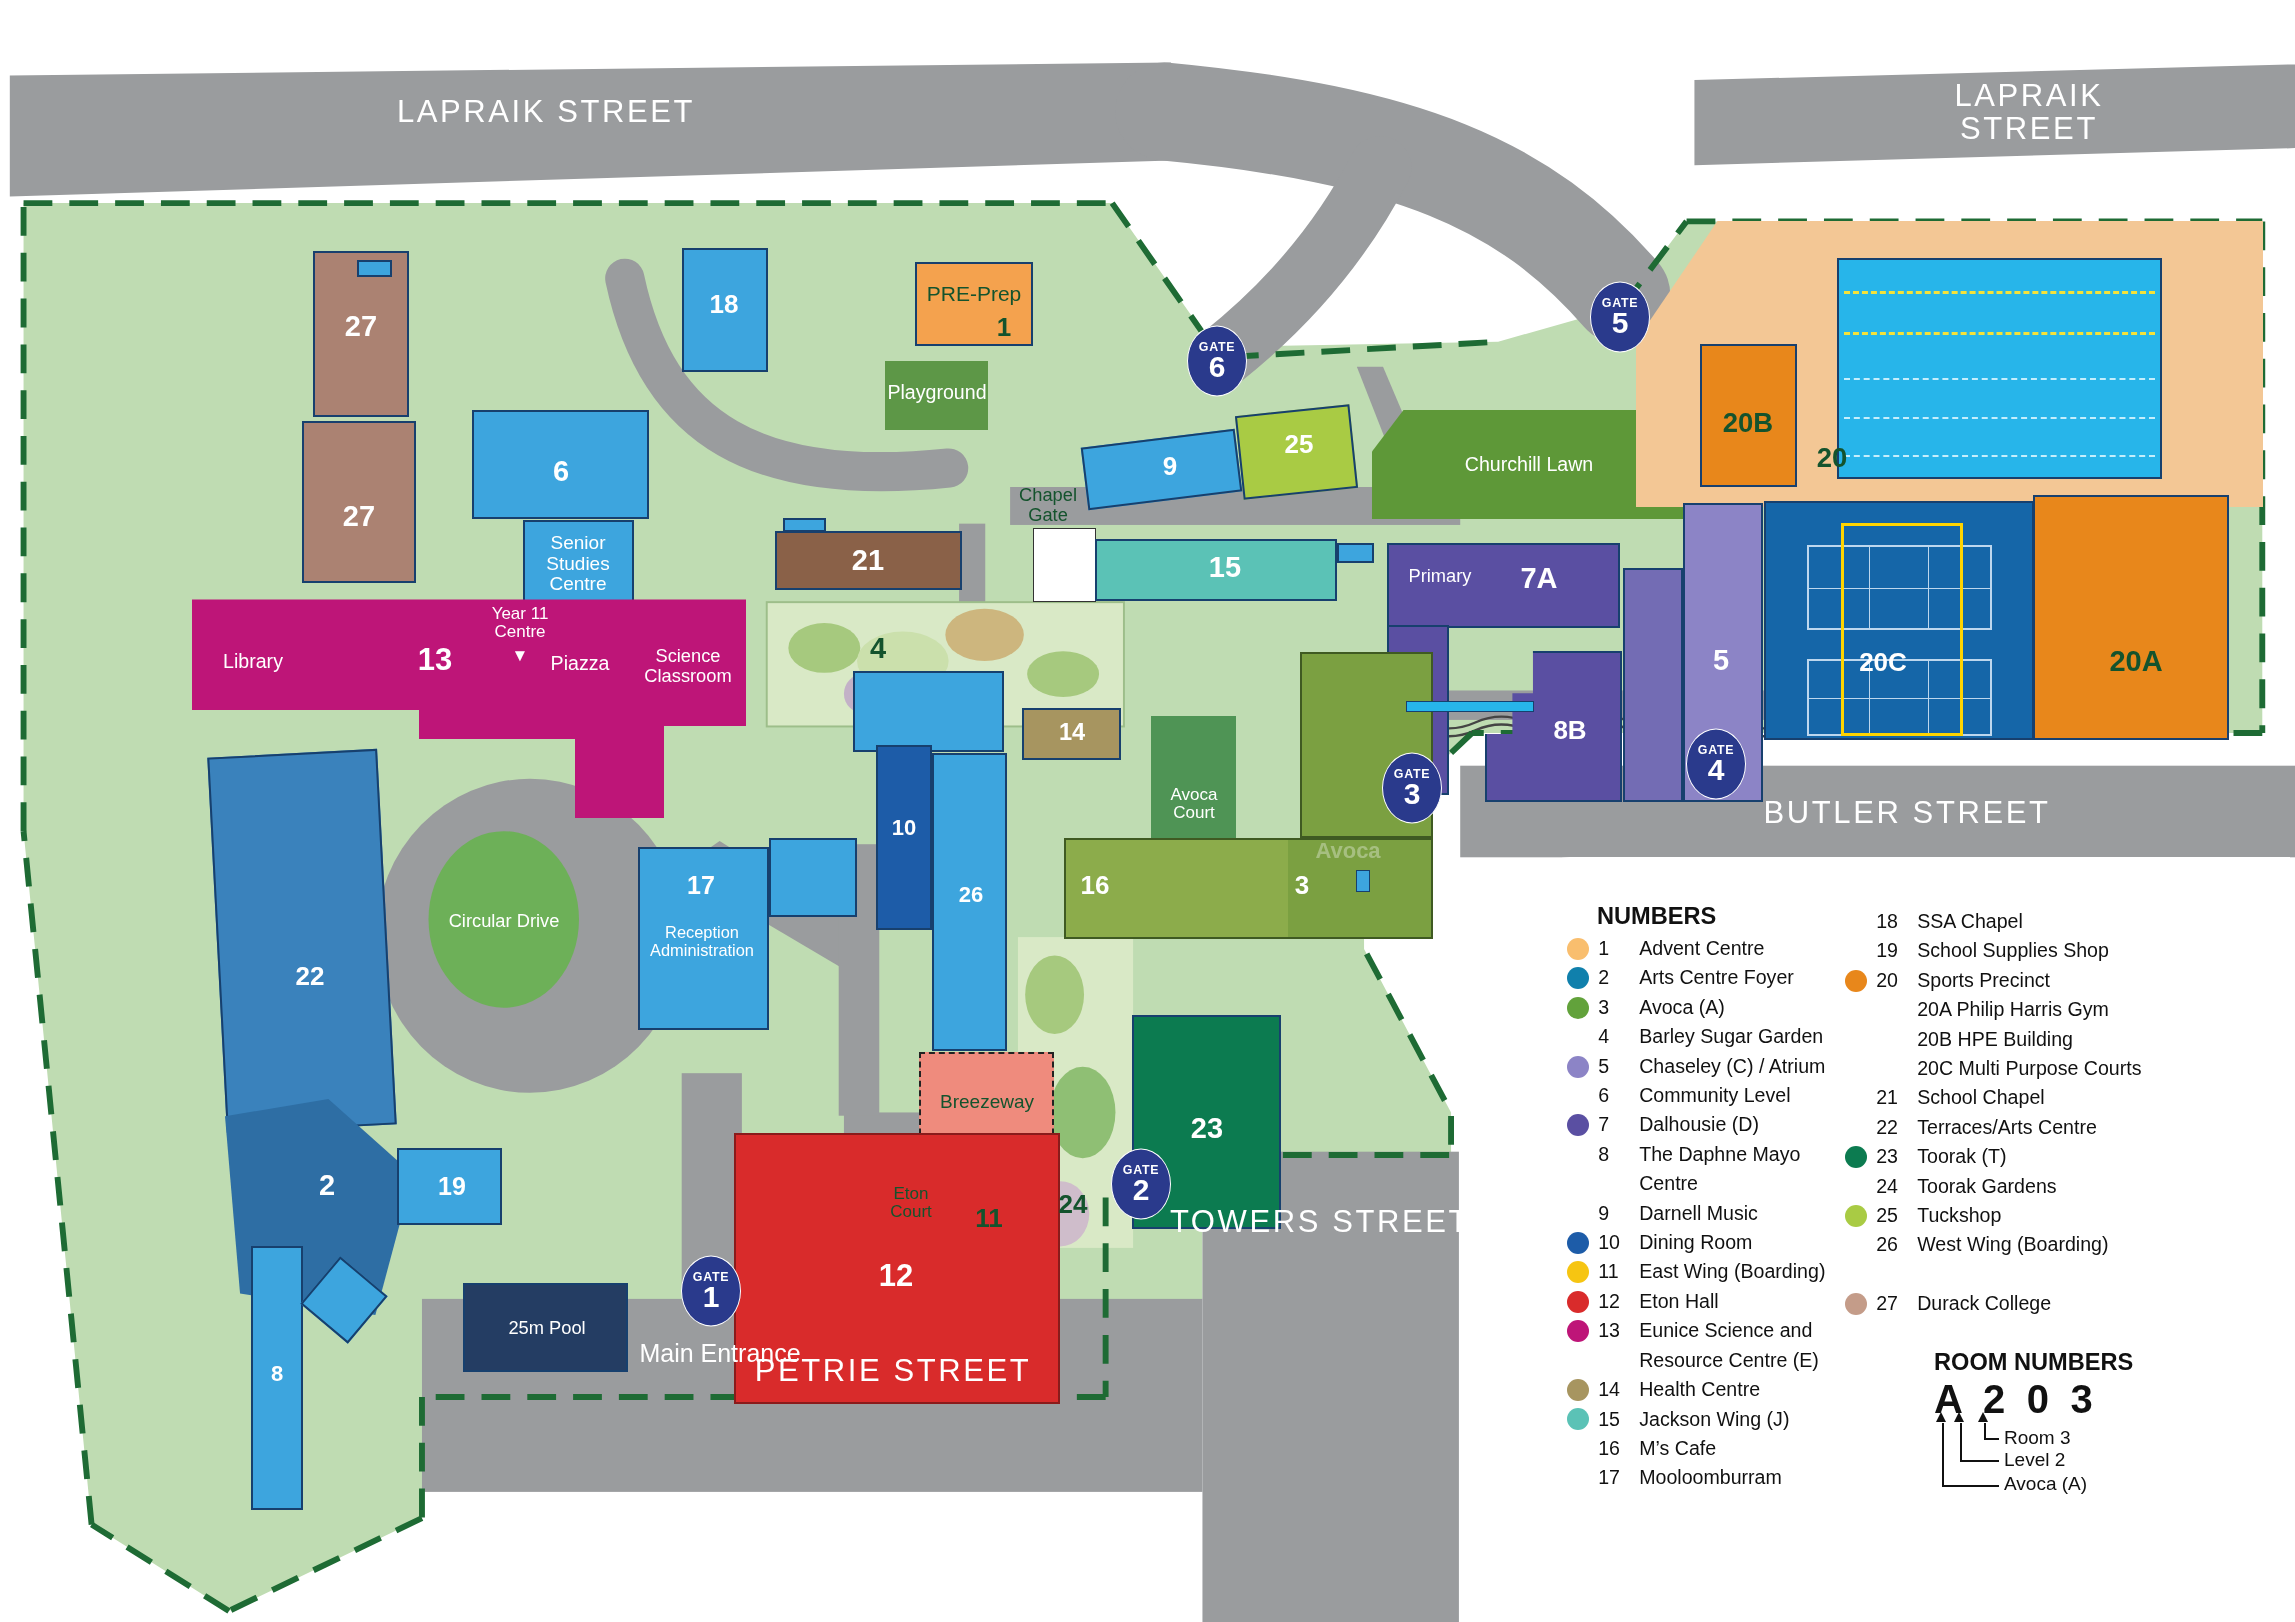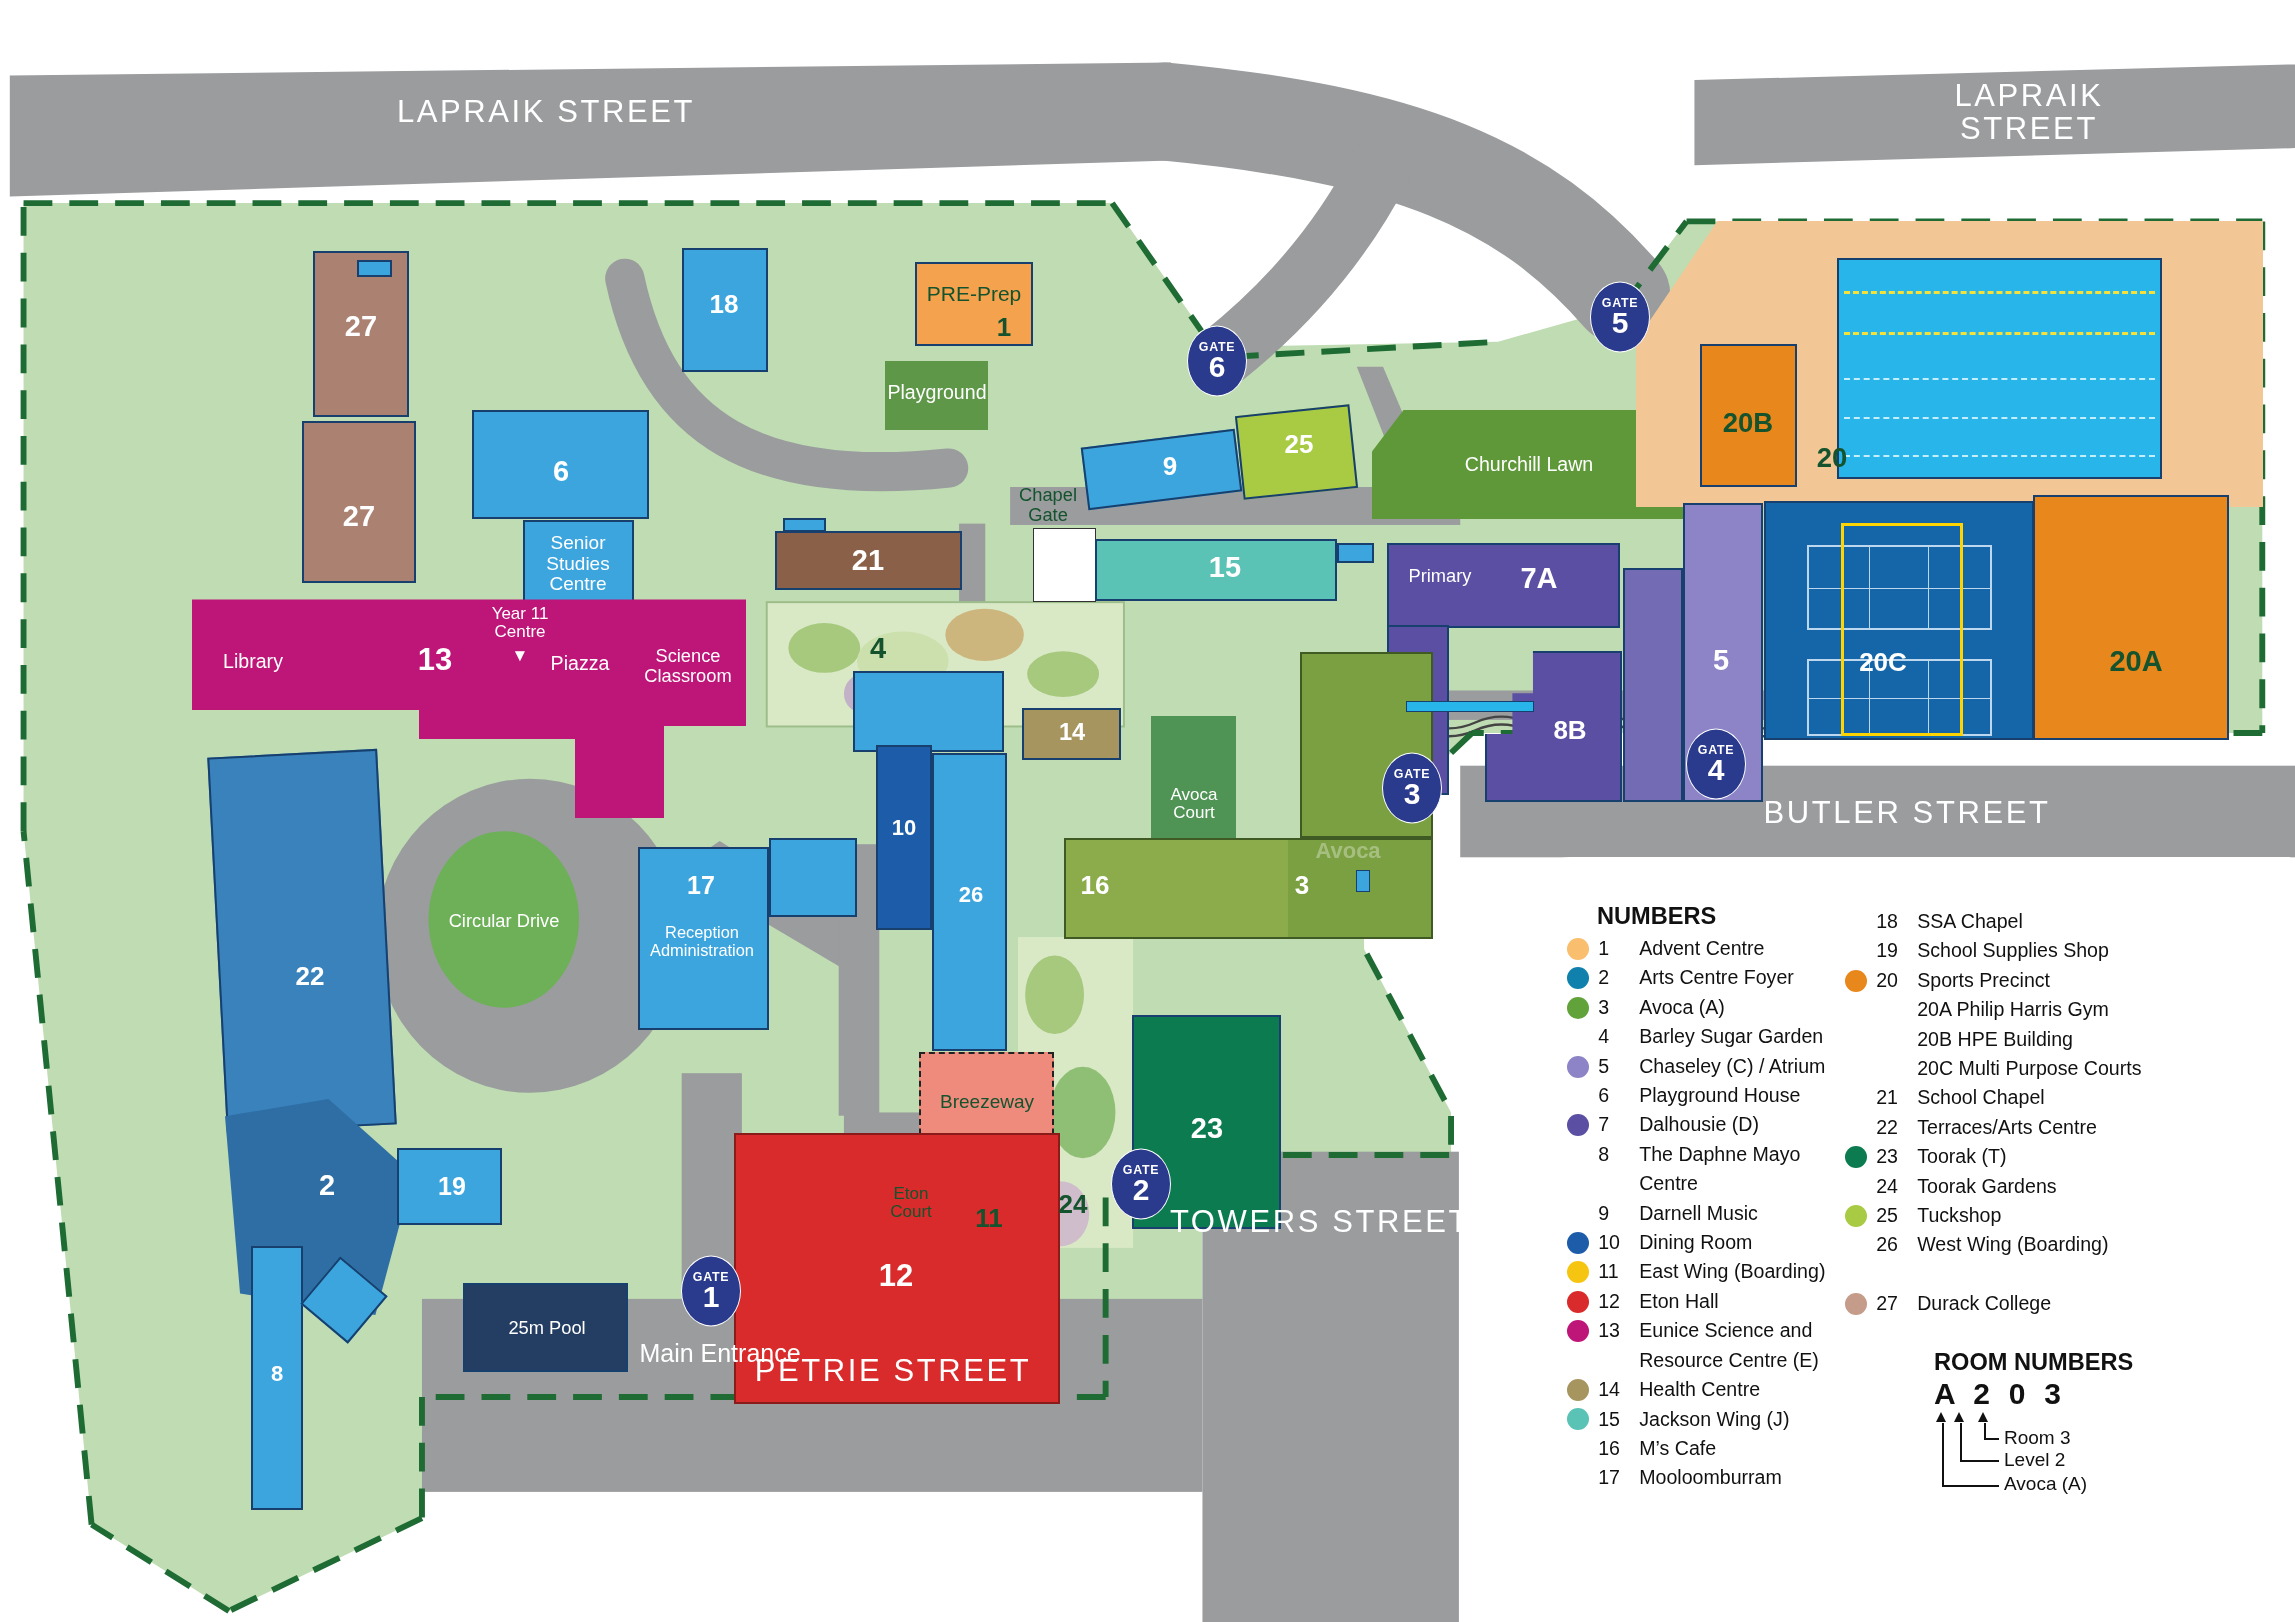"Playground House" span.lg-label { text: Playground House -> Community Level }
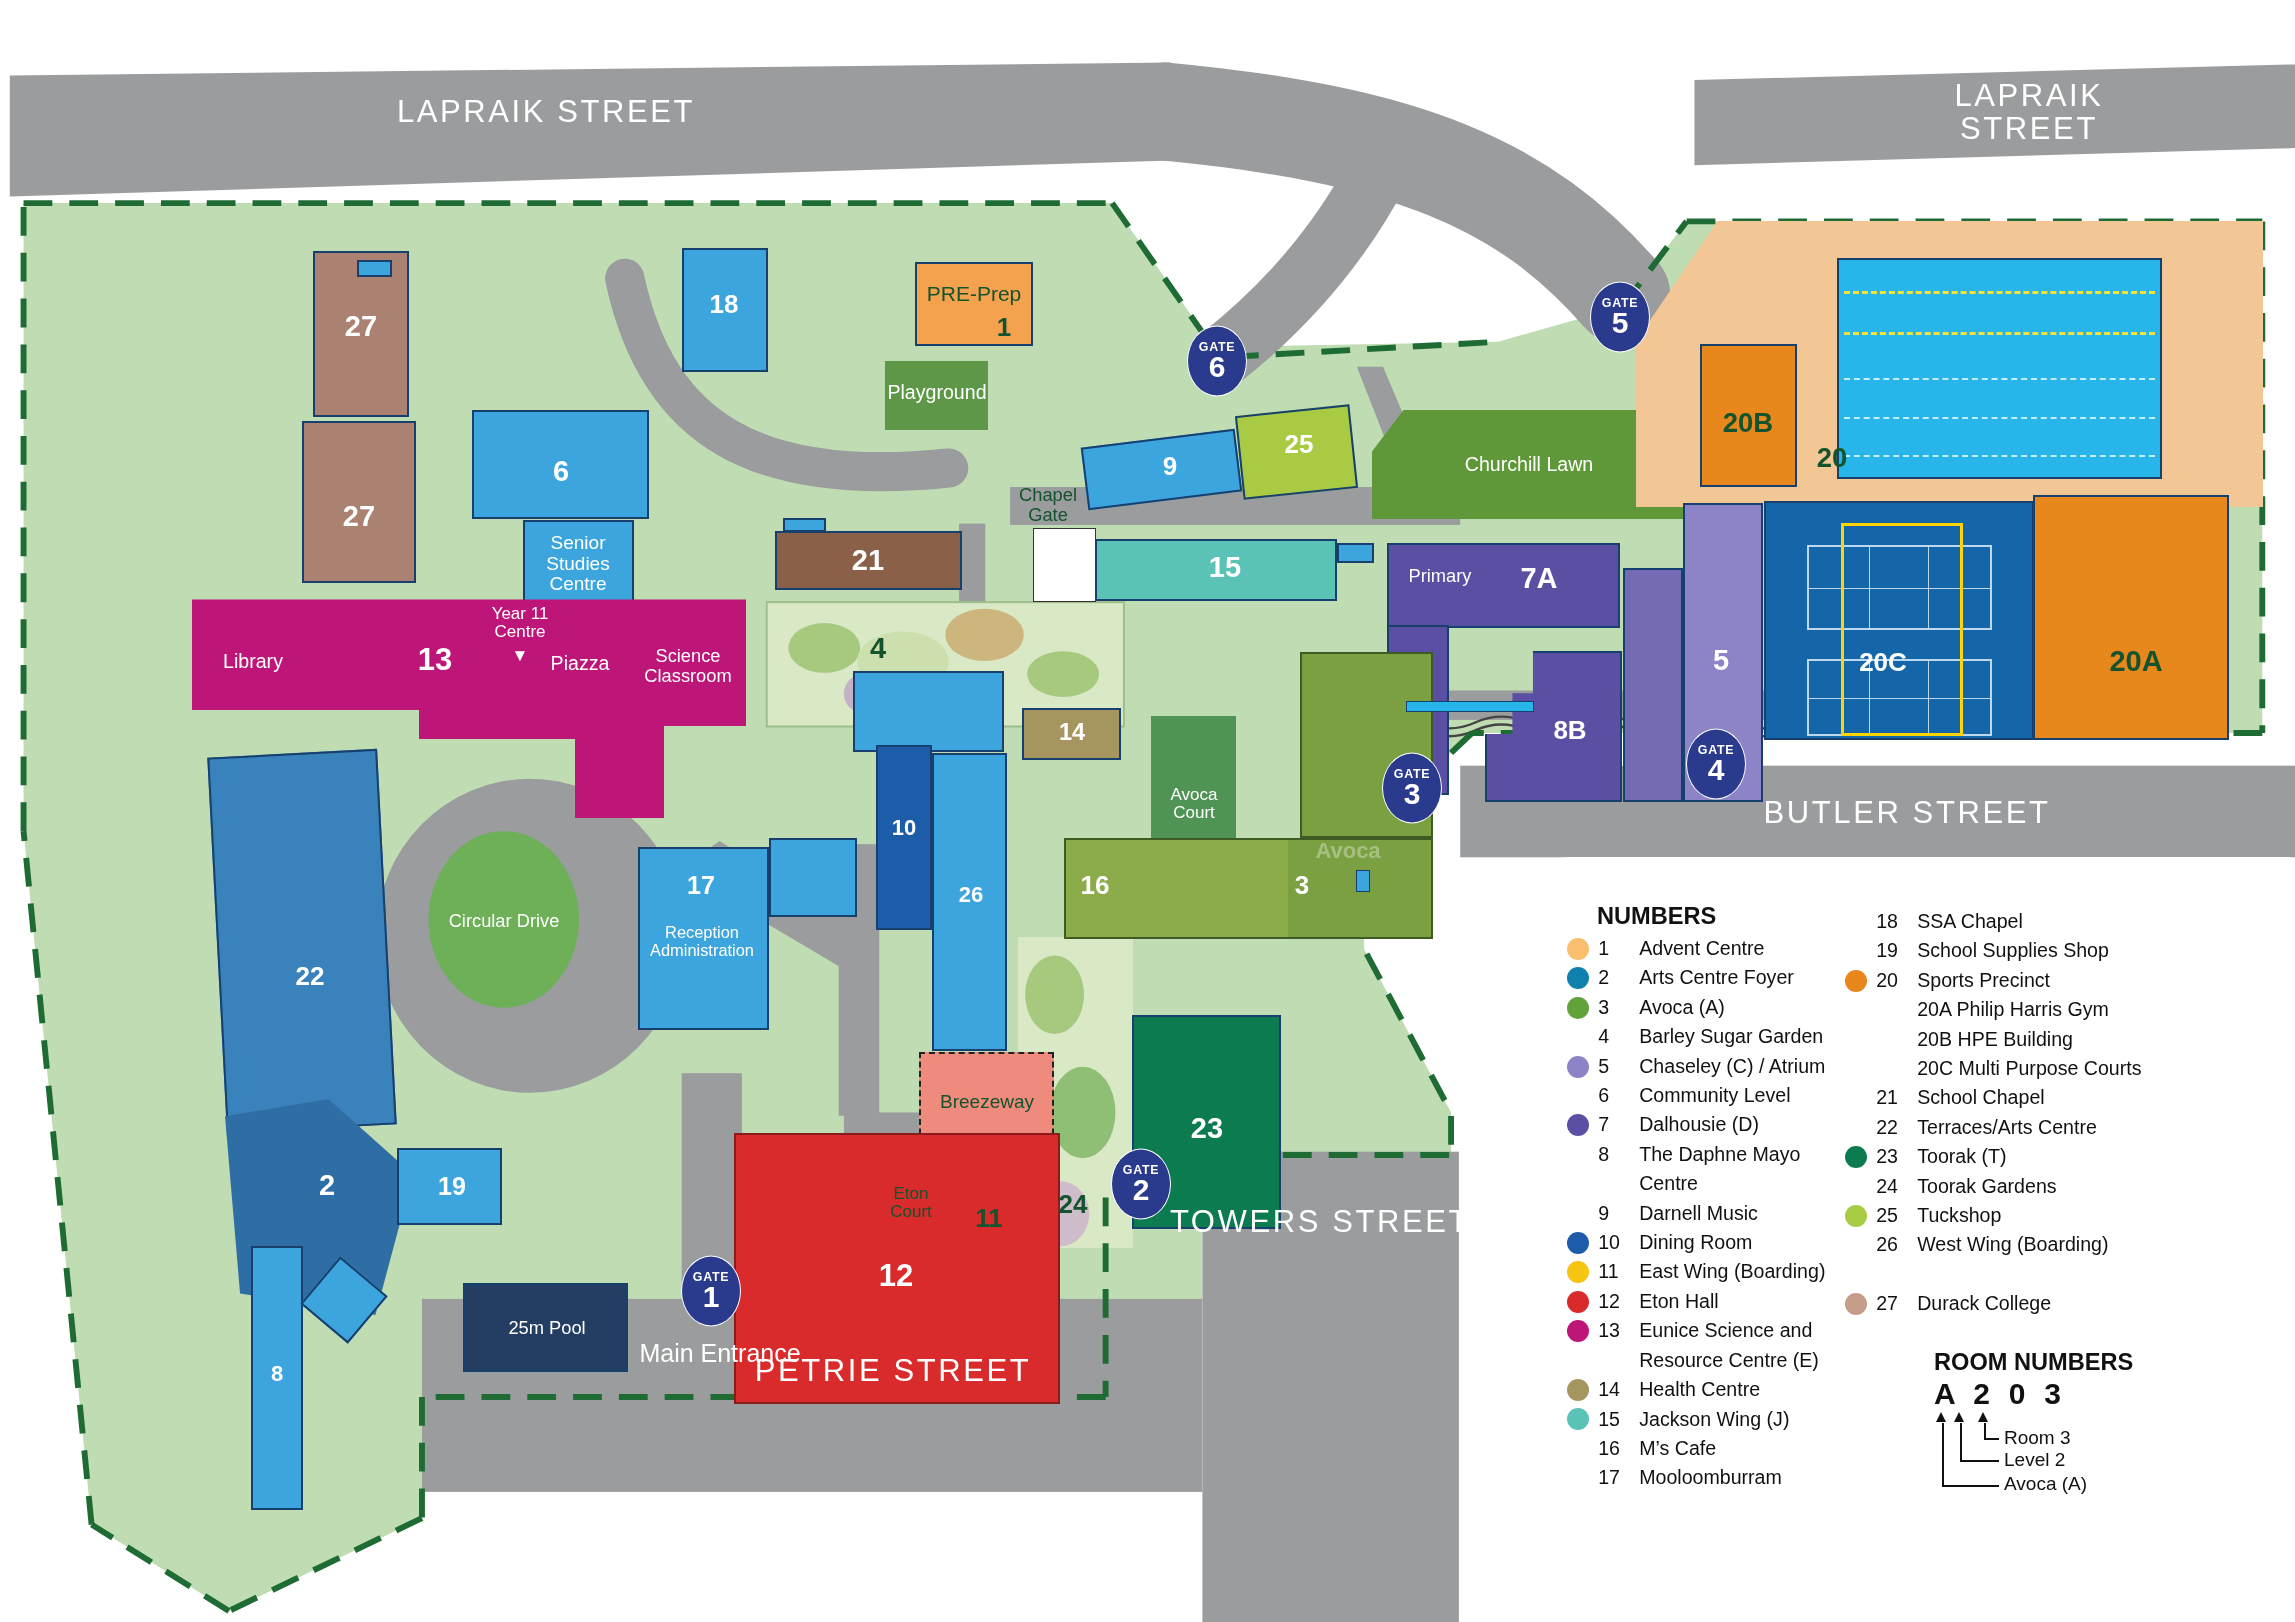"A 2 0 3" div { font-size: 30px -> 40px }
